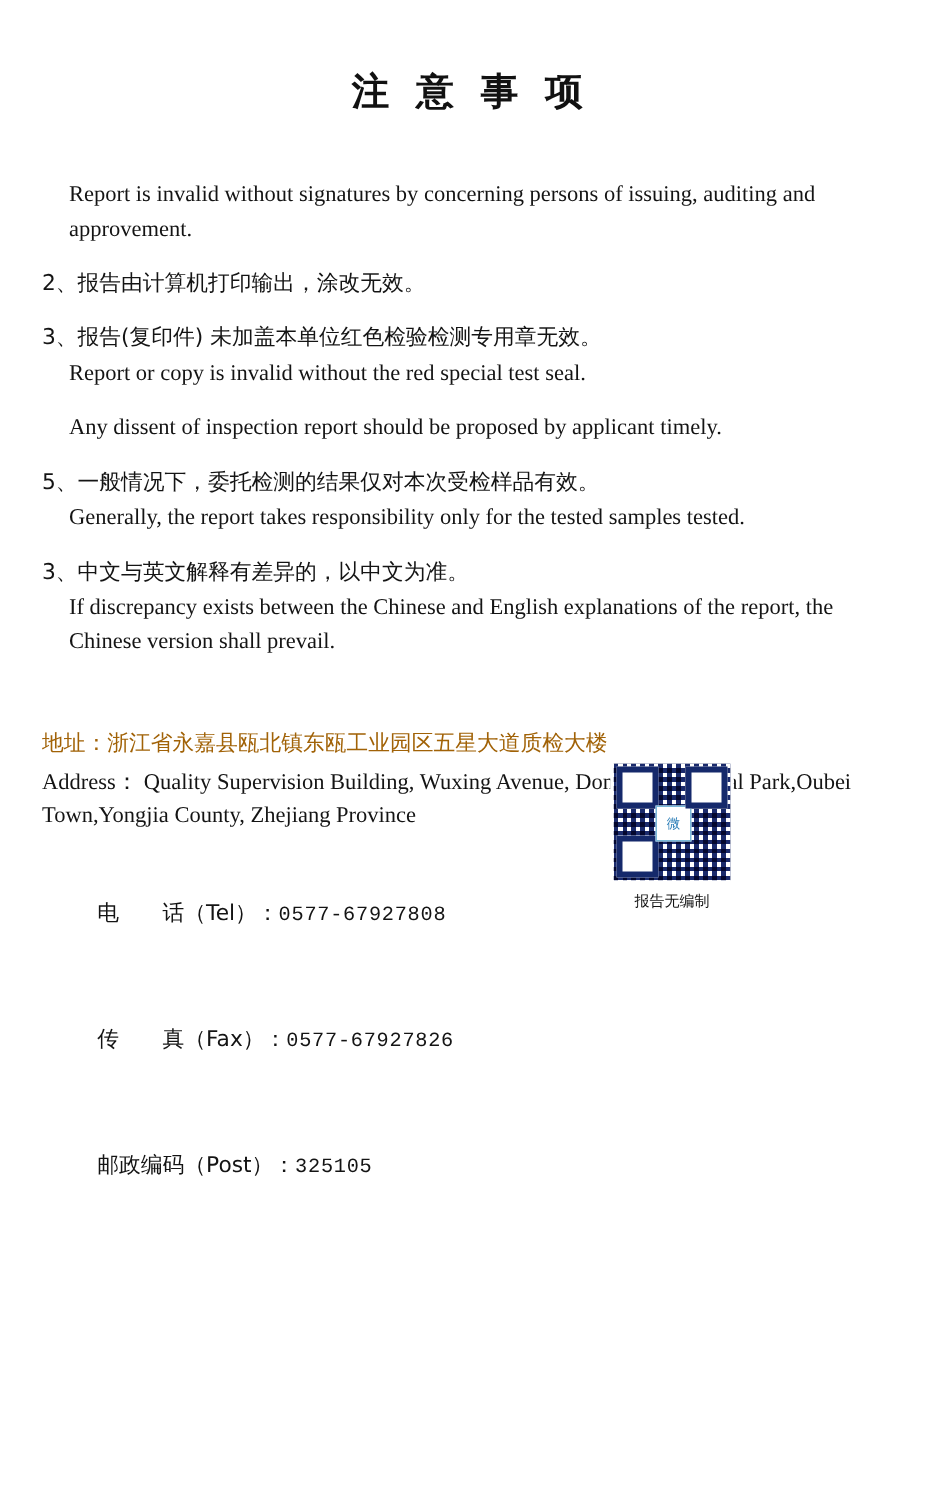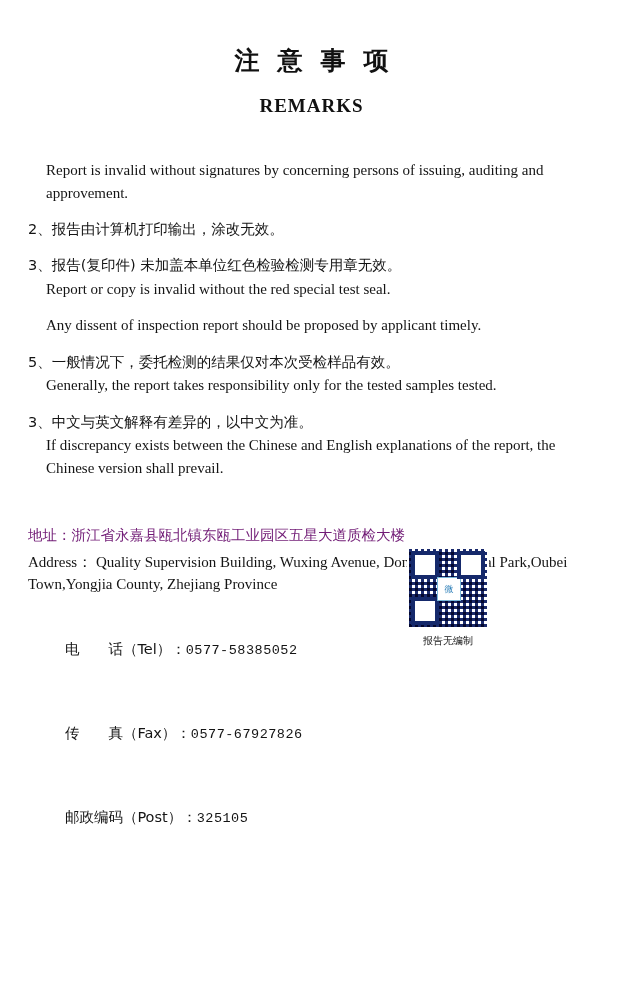"REMARKS" div.title-en { html: <div>REMARKS</div> -> none }
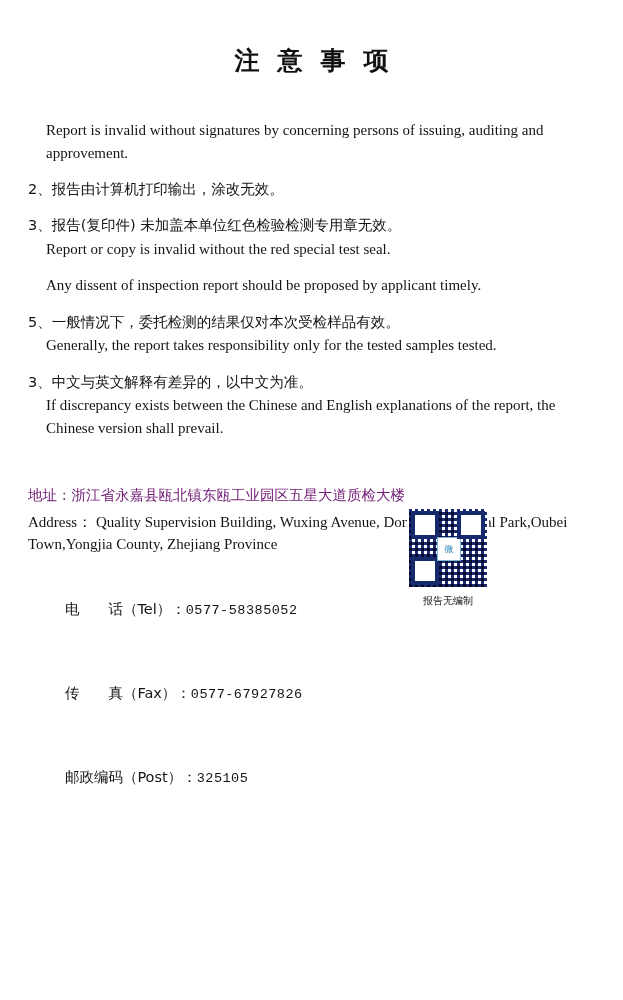"地址：浙江省永嘉县瓯北镇东瓯工业园区五星大道质检大楼" .addr-cn { color: #701a75 -> #a16207; font-family: Liberation Mono, monospace -> Liberation Serif, serif }
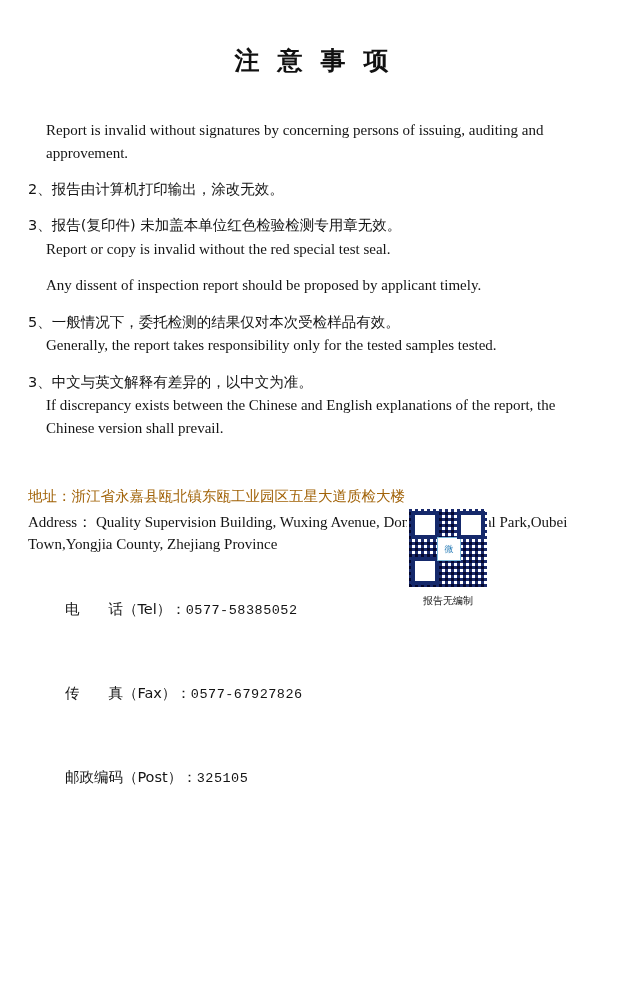"0577-58385052" span.val { text: 0577-58385052 -> 0577-67927808 }
